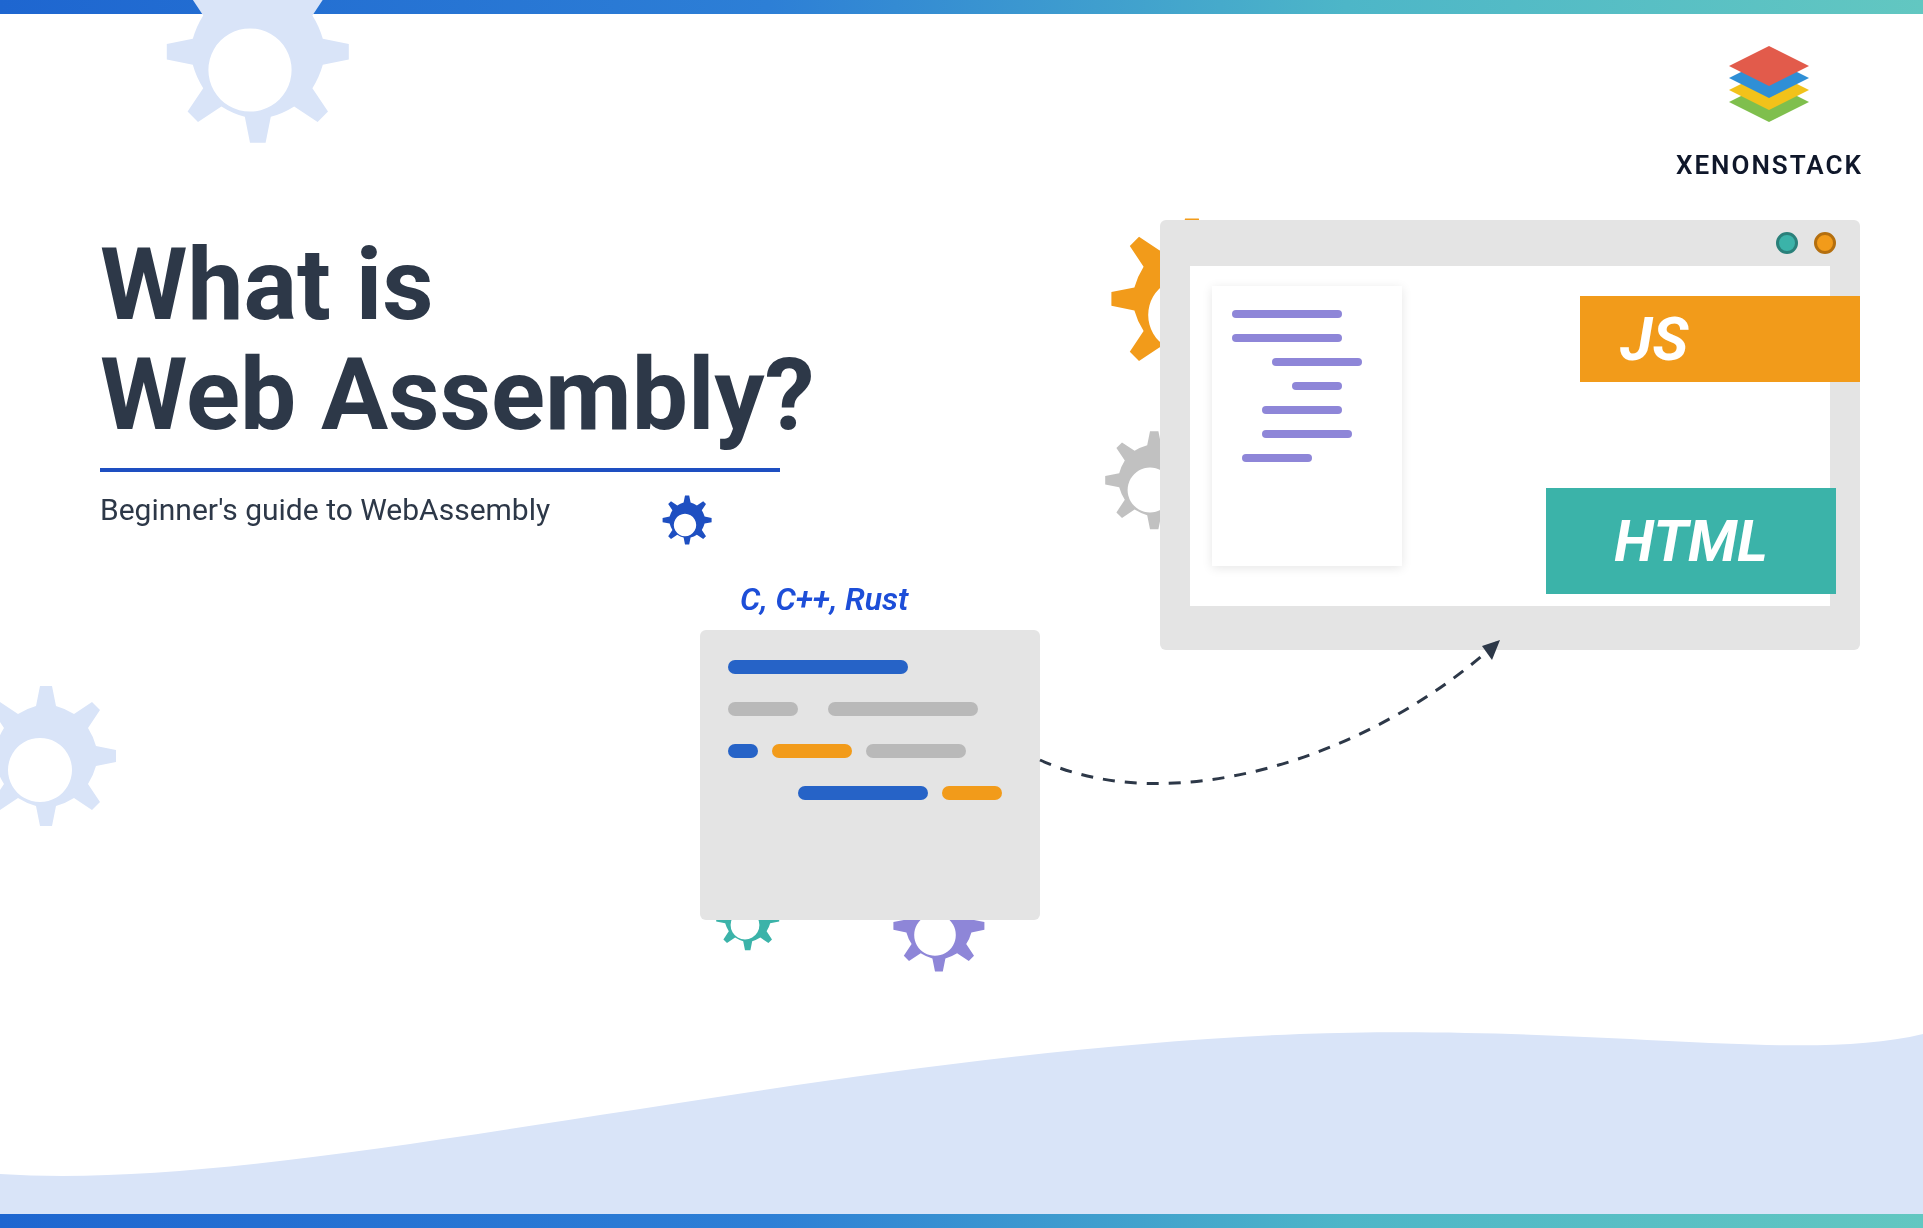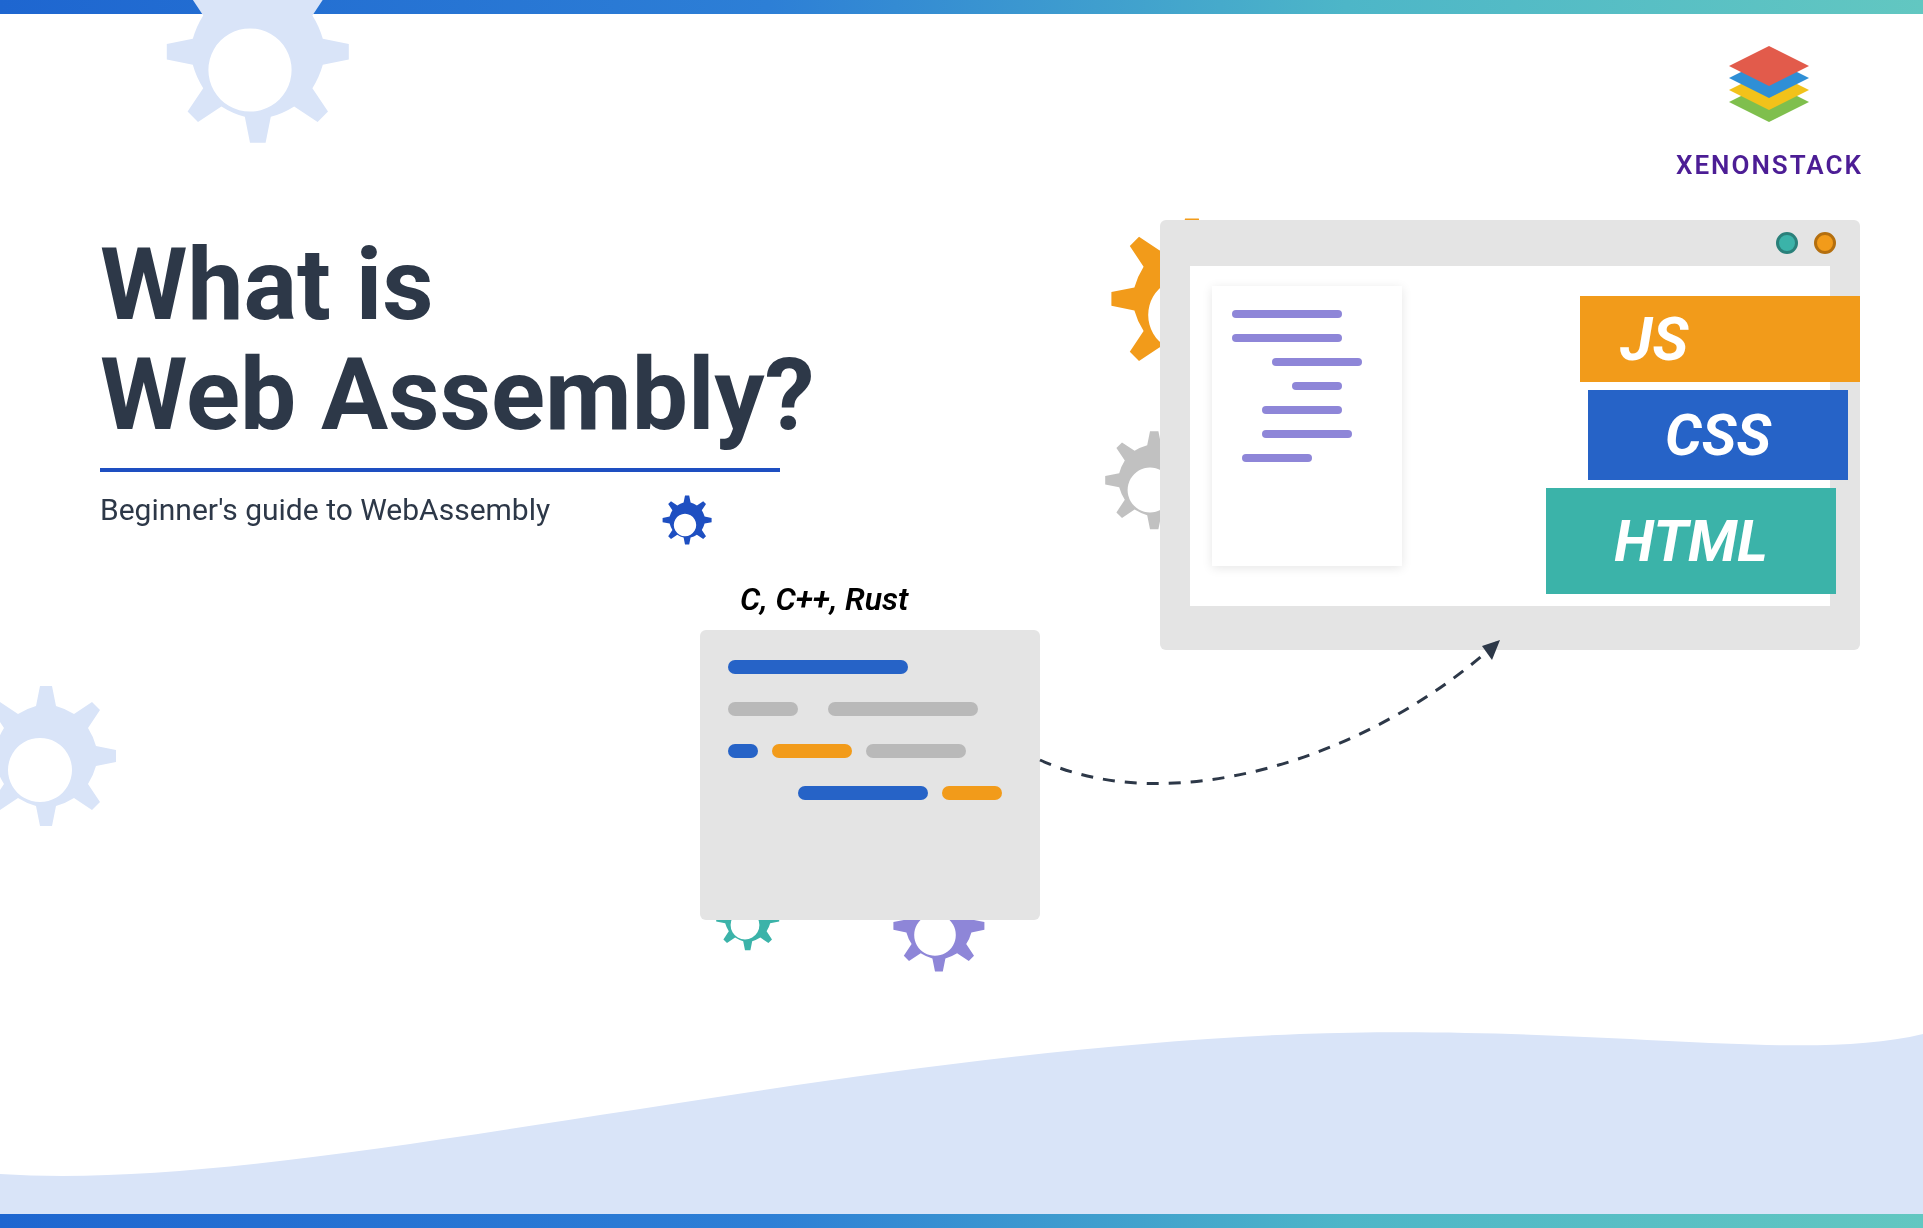"XENONSTACK" .brand-text { color: #4c1d95 -> #0f172a }
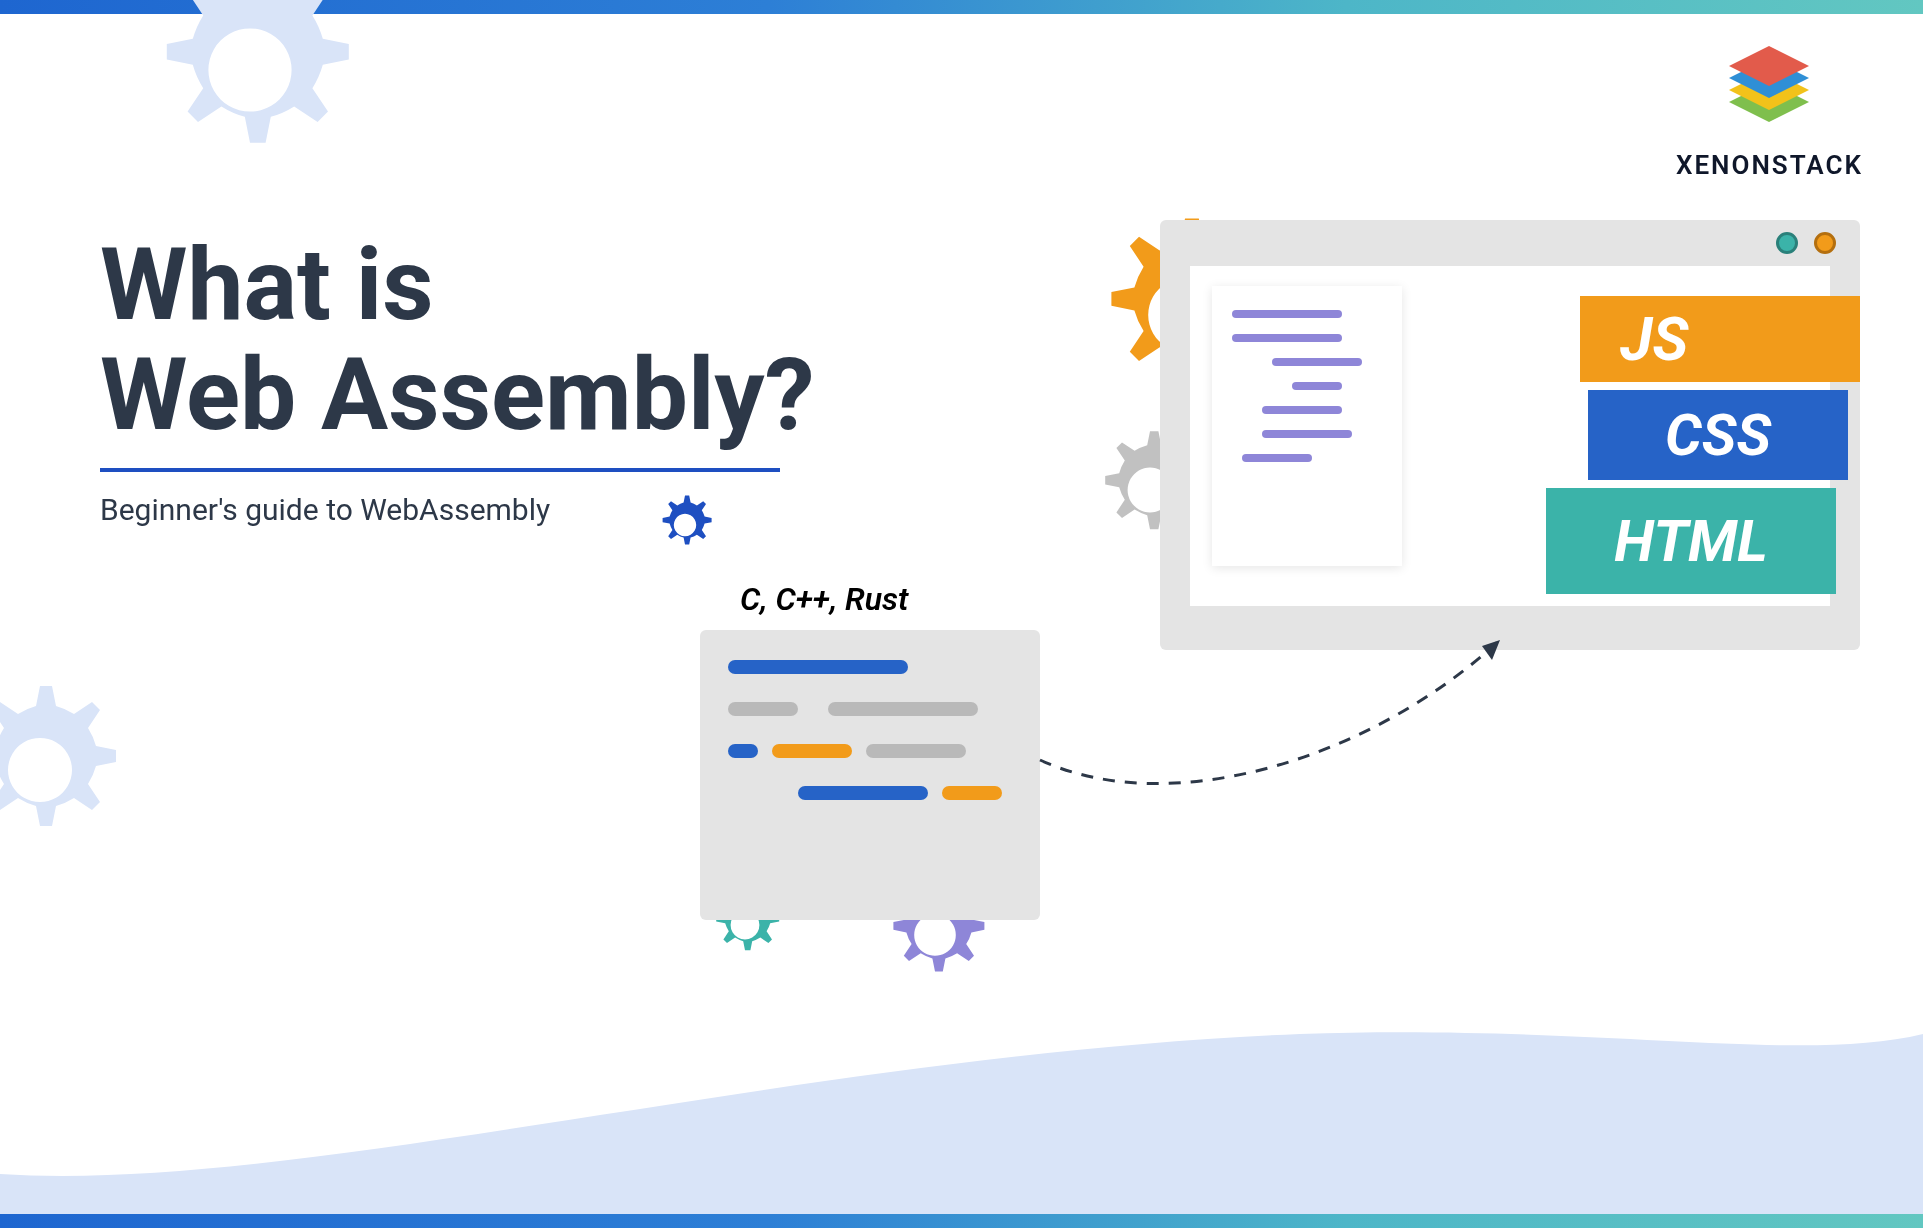"CSS" div.tech-badge { html: <div>CSS</div> -> none }
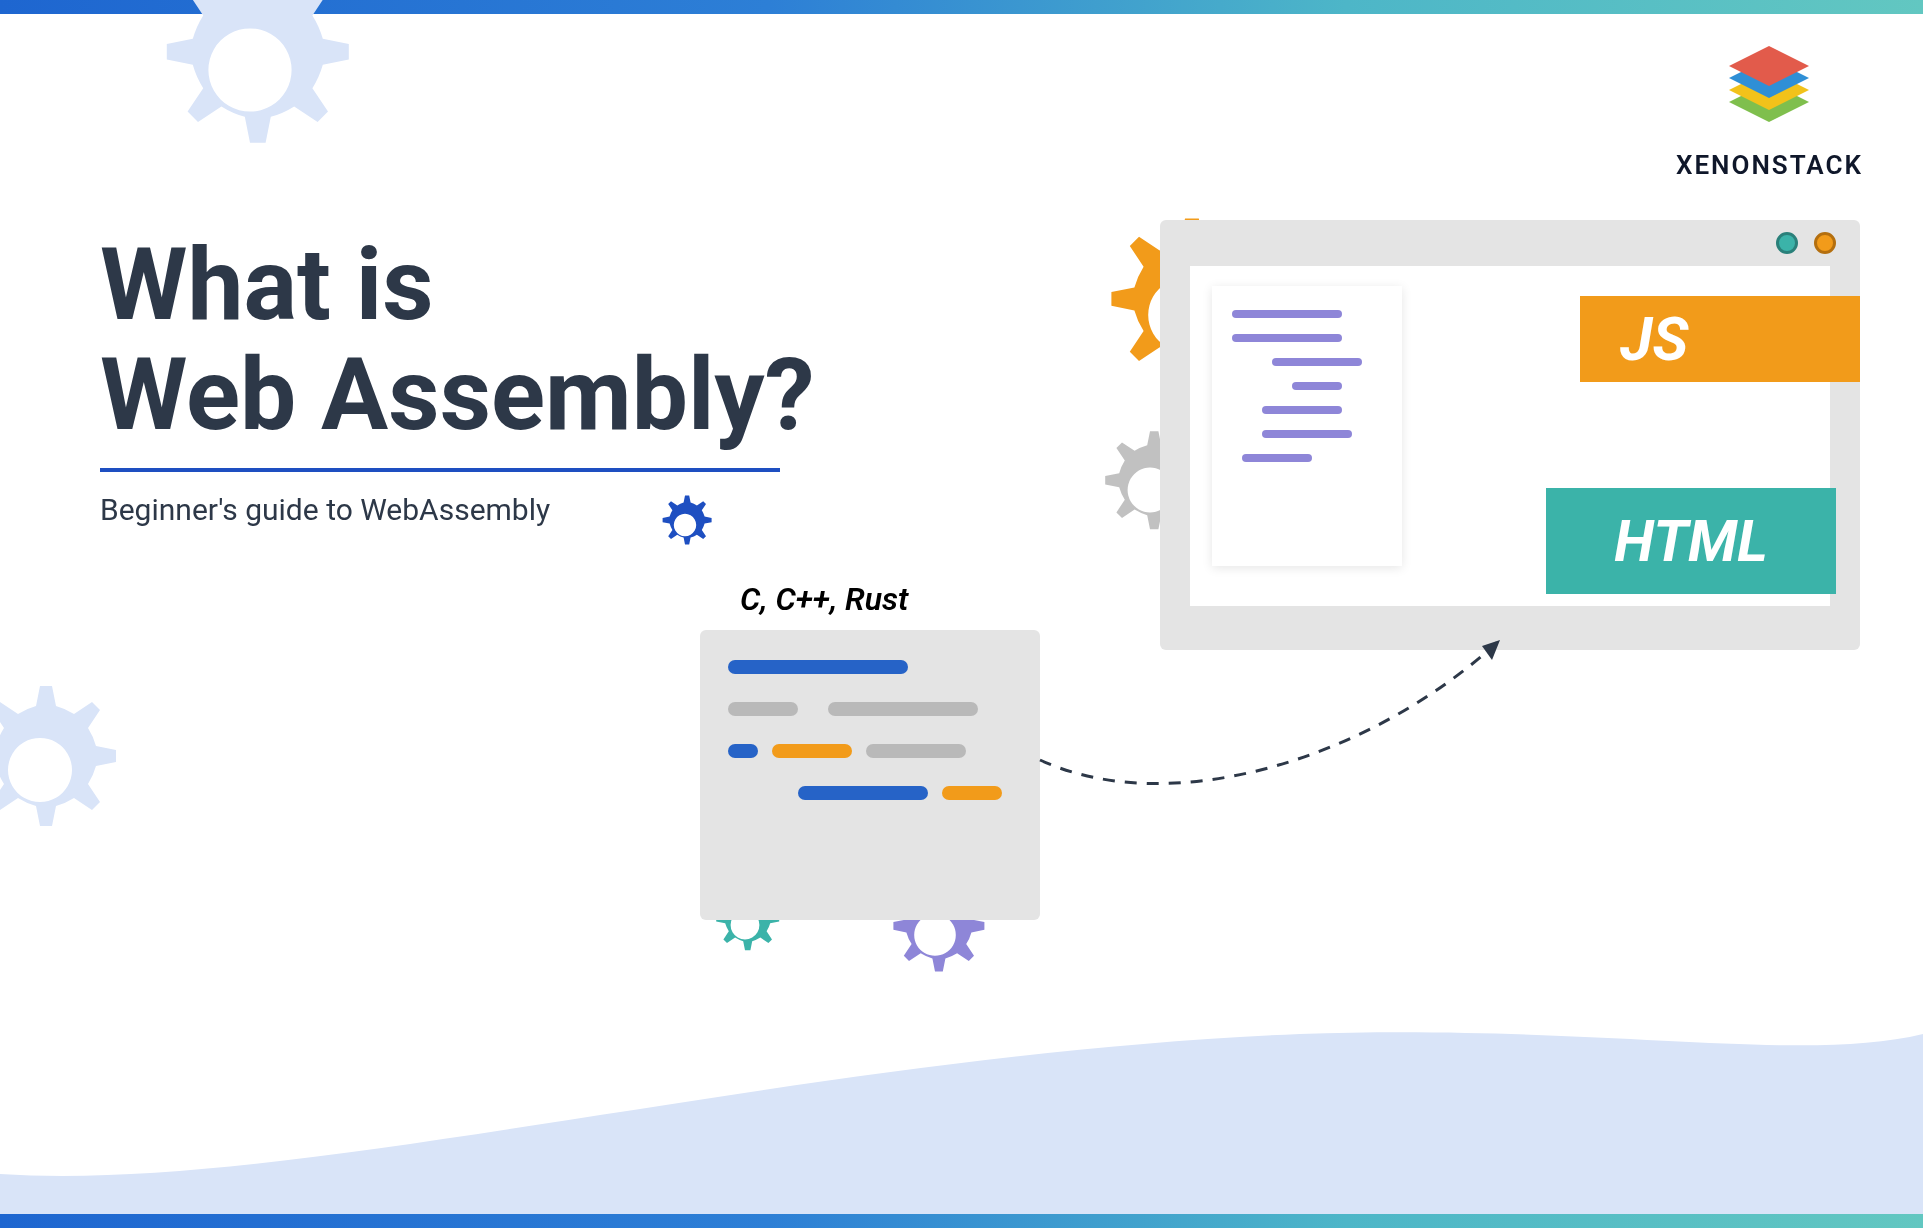"C, C++, Rust" .code-label { color: #000000 -> #1d4ed8 }
